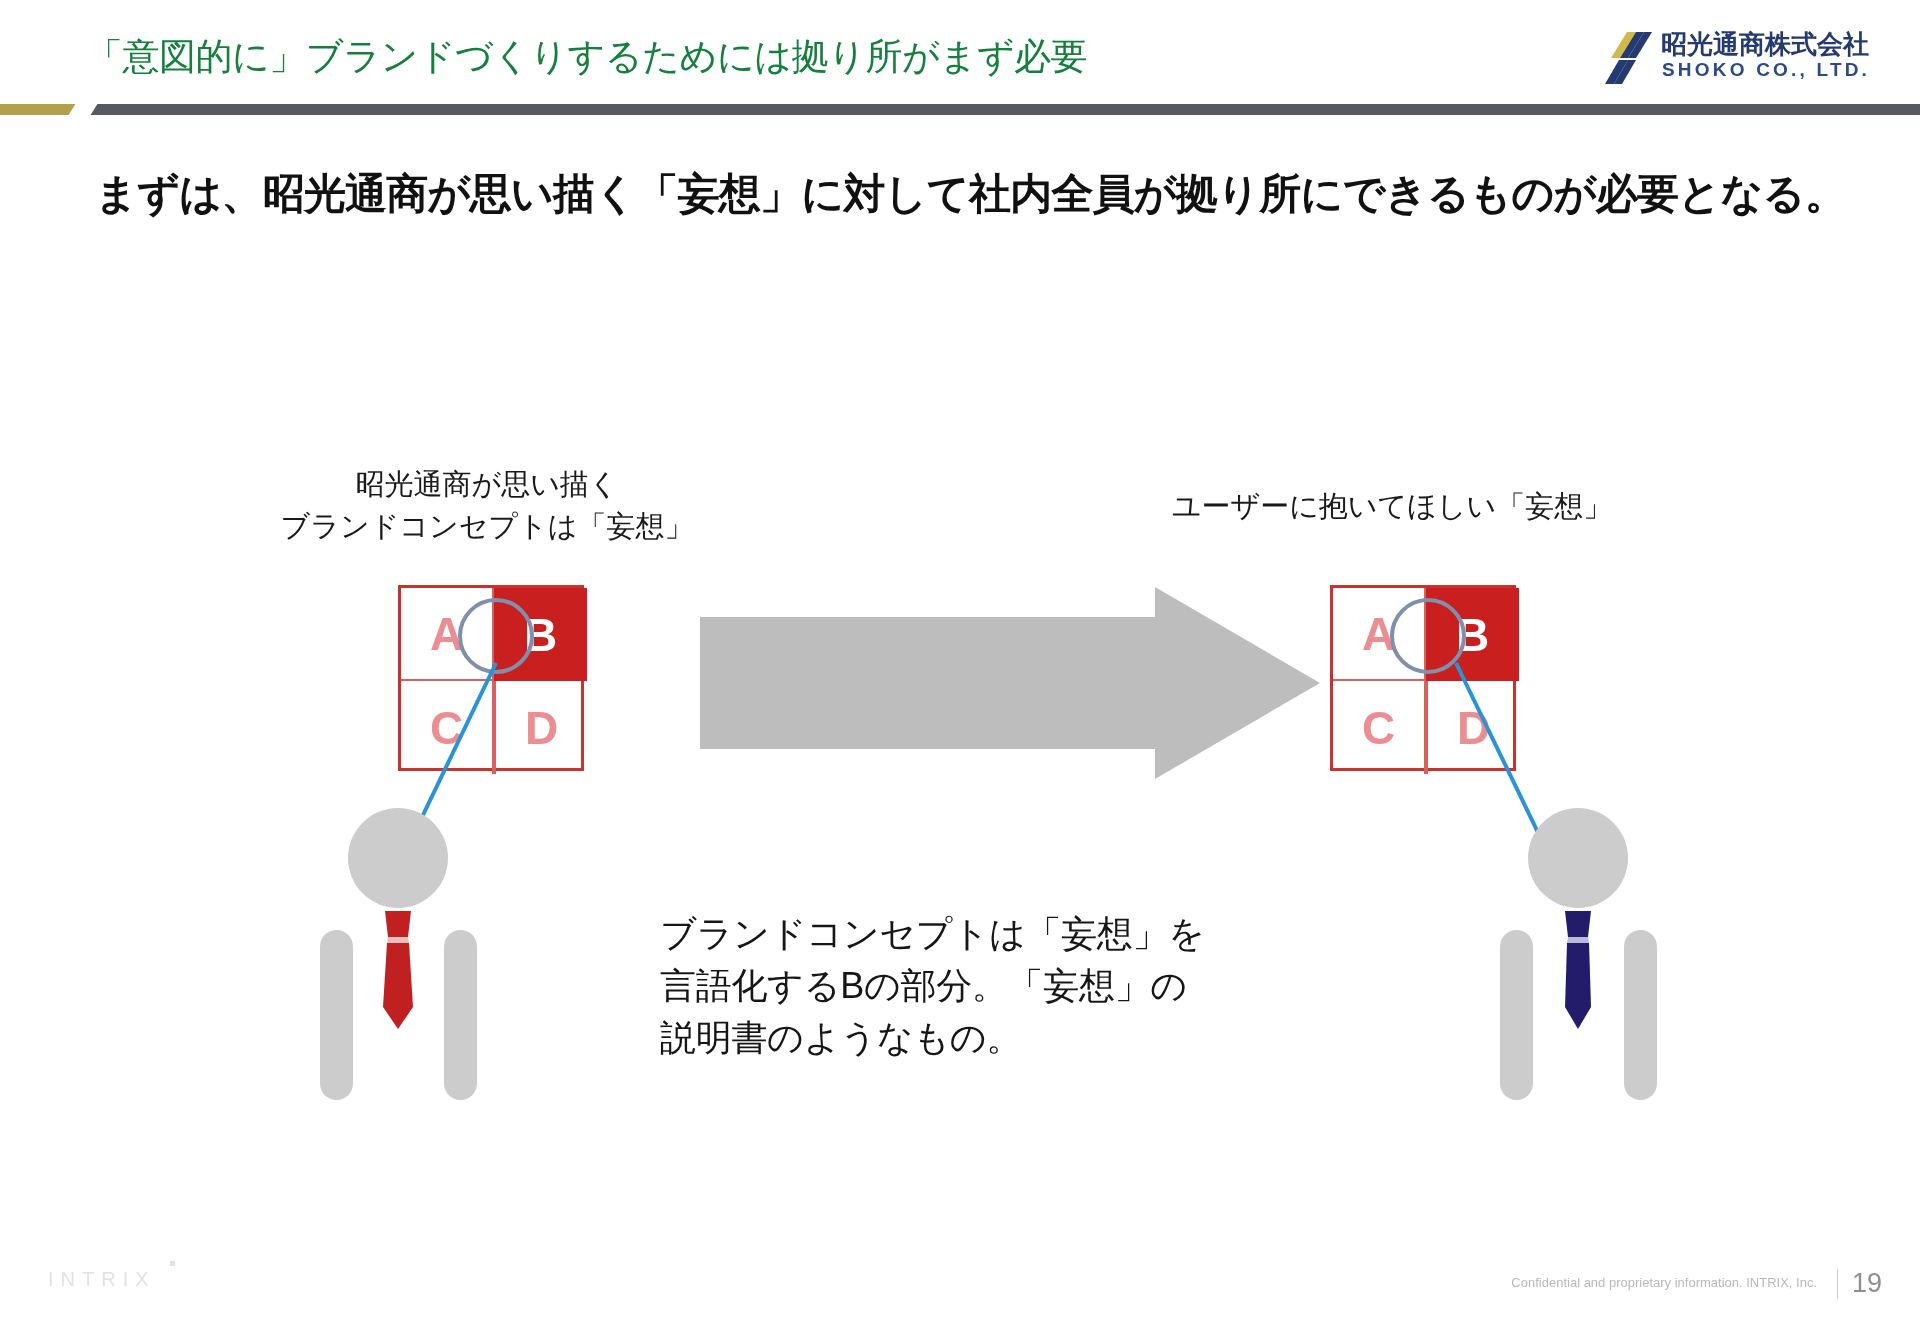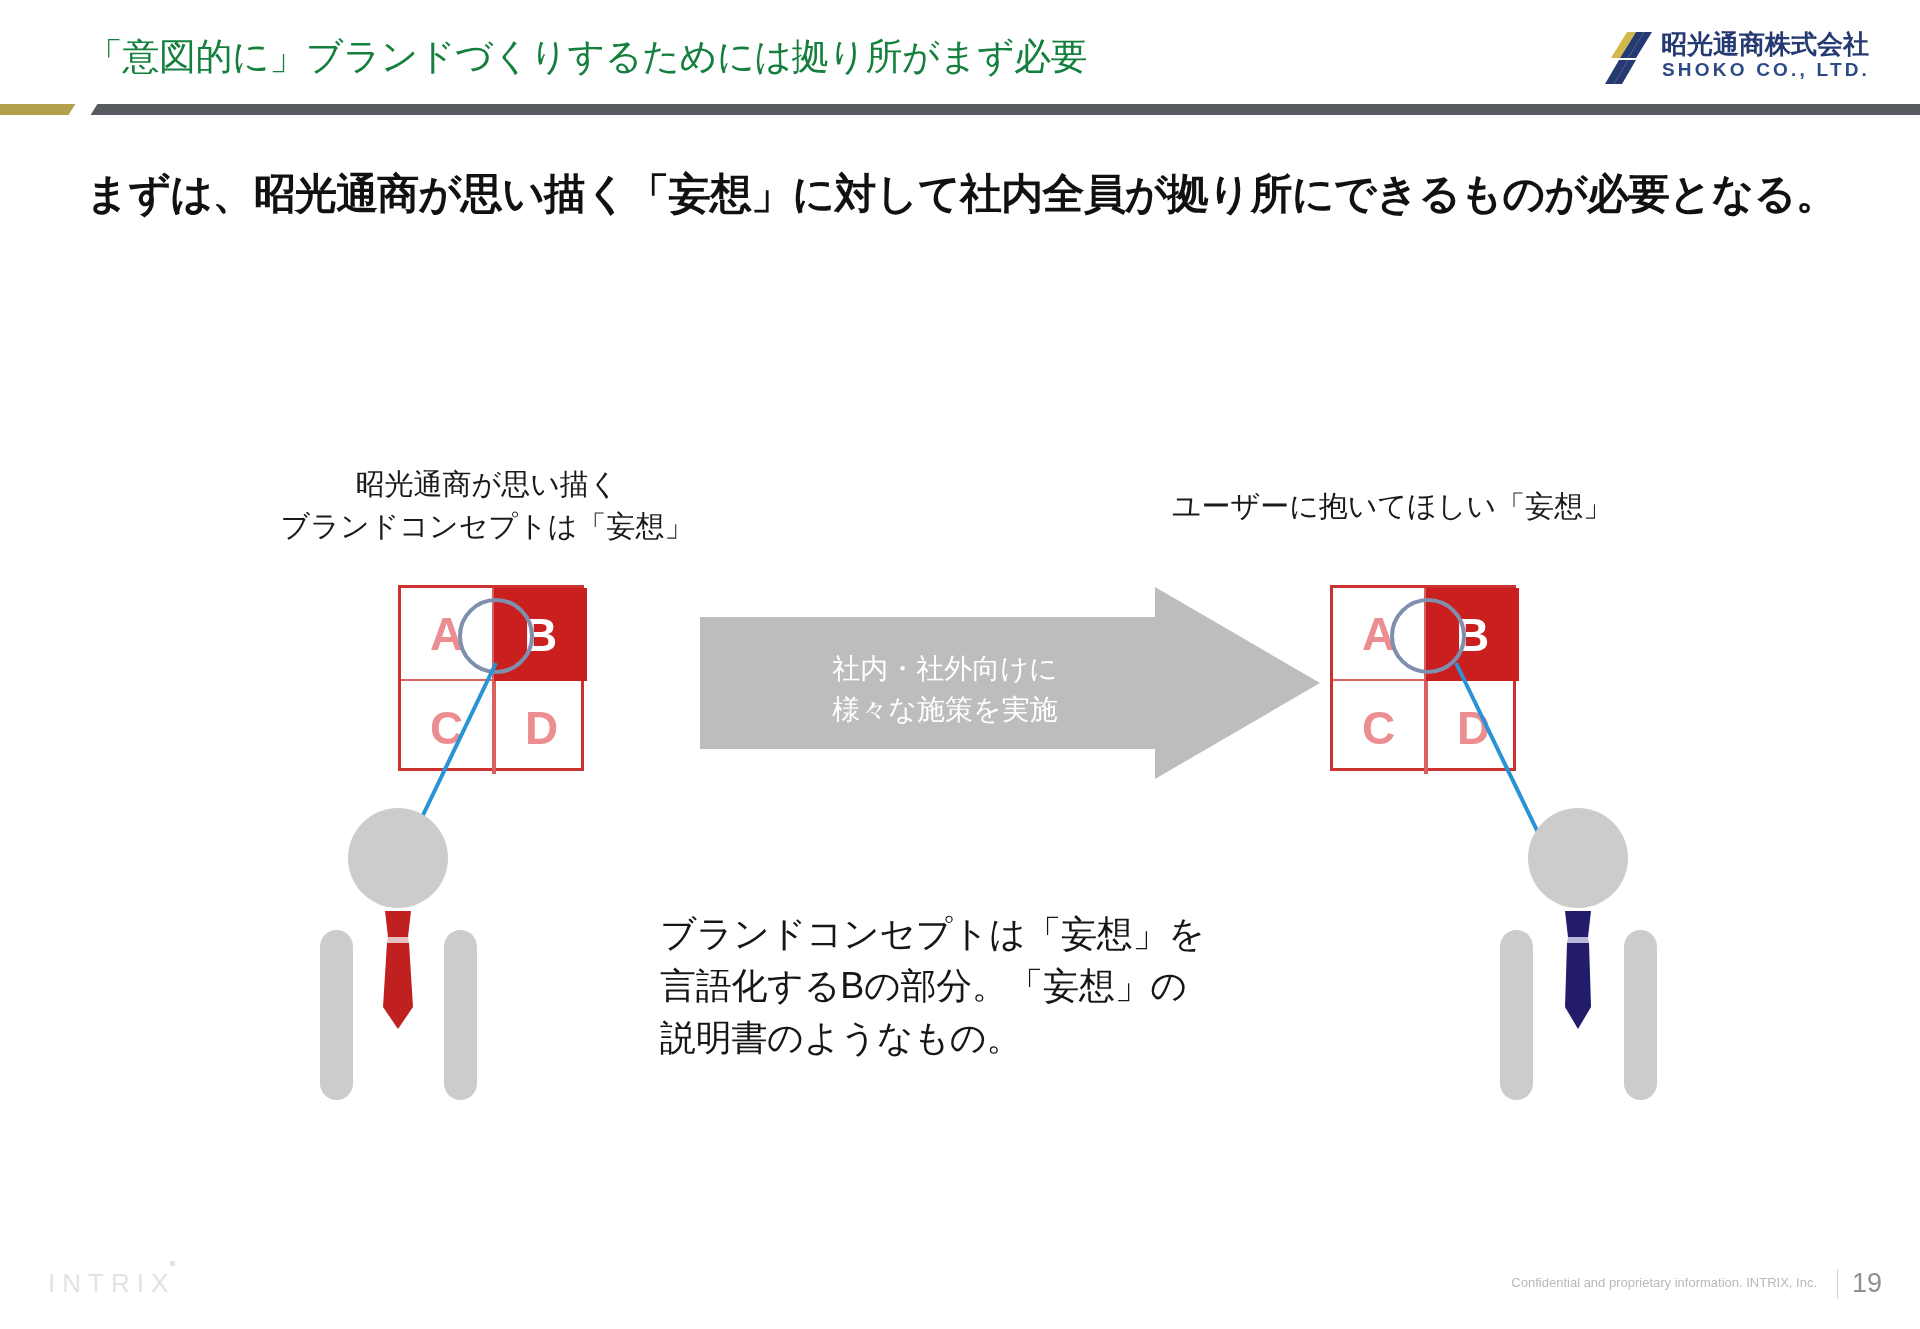"まずは、昭光通商が思い描く「妄想」に対して社内全員が拠り所にできるものが必要とな" .lead { text-align: none -> right }
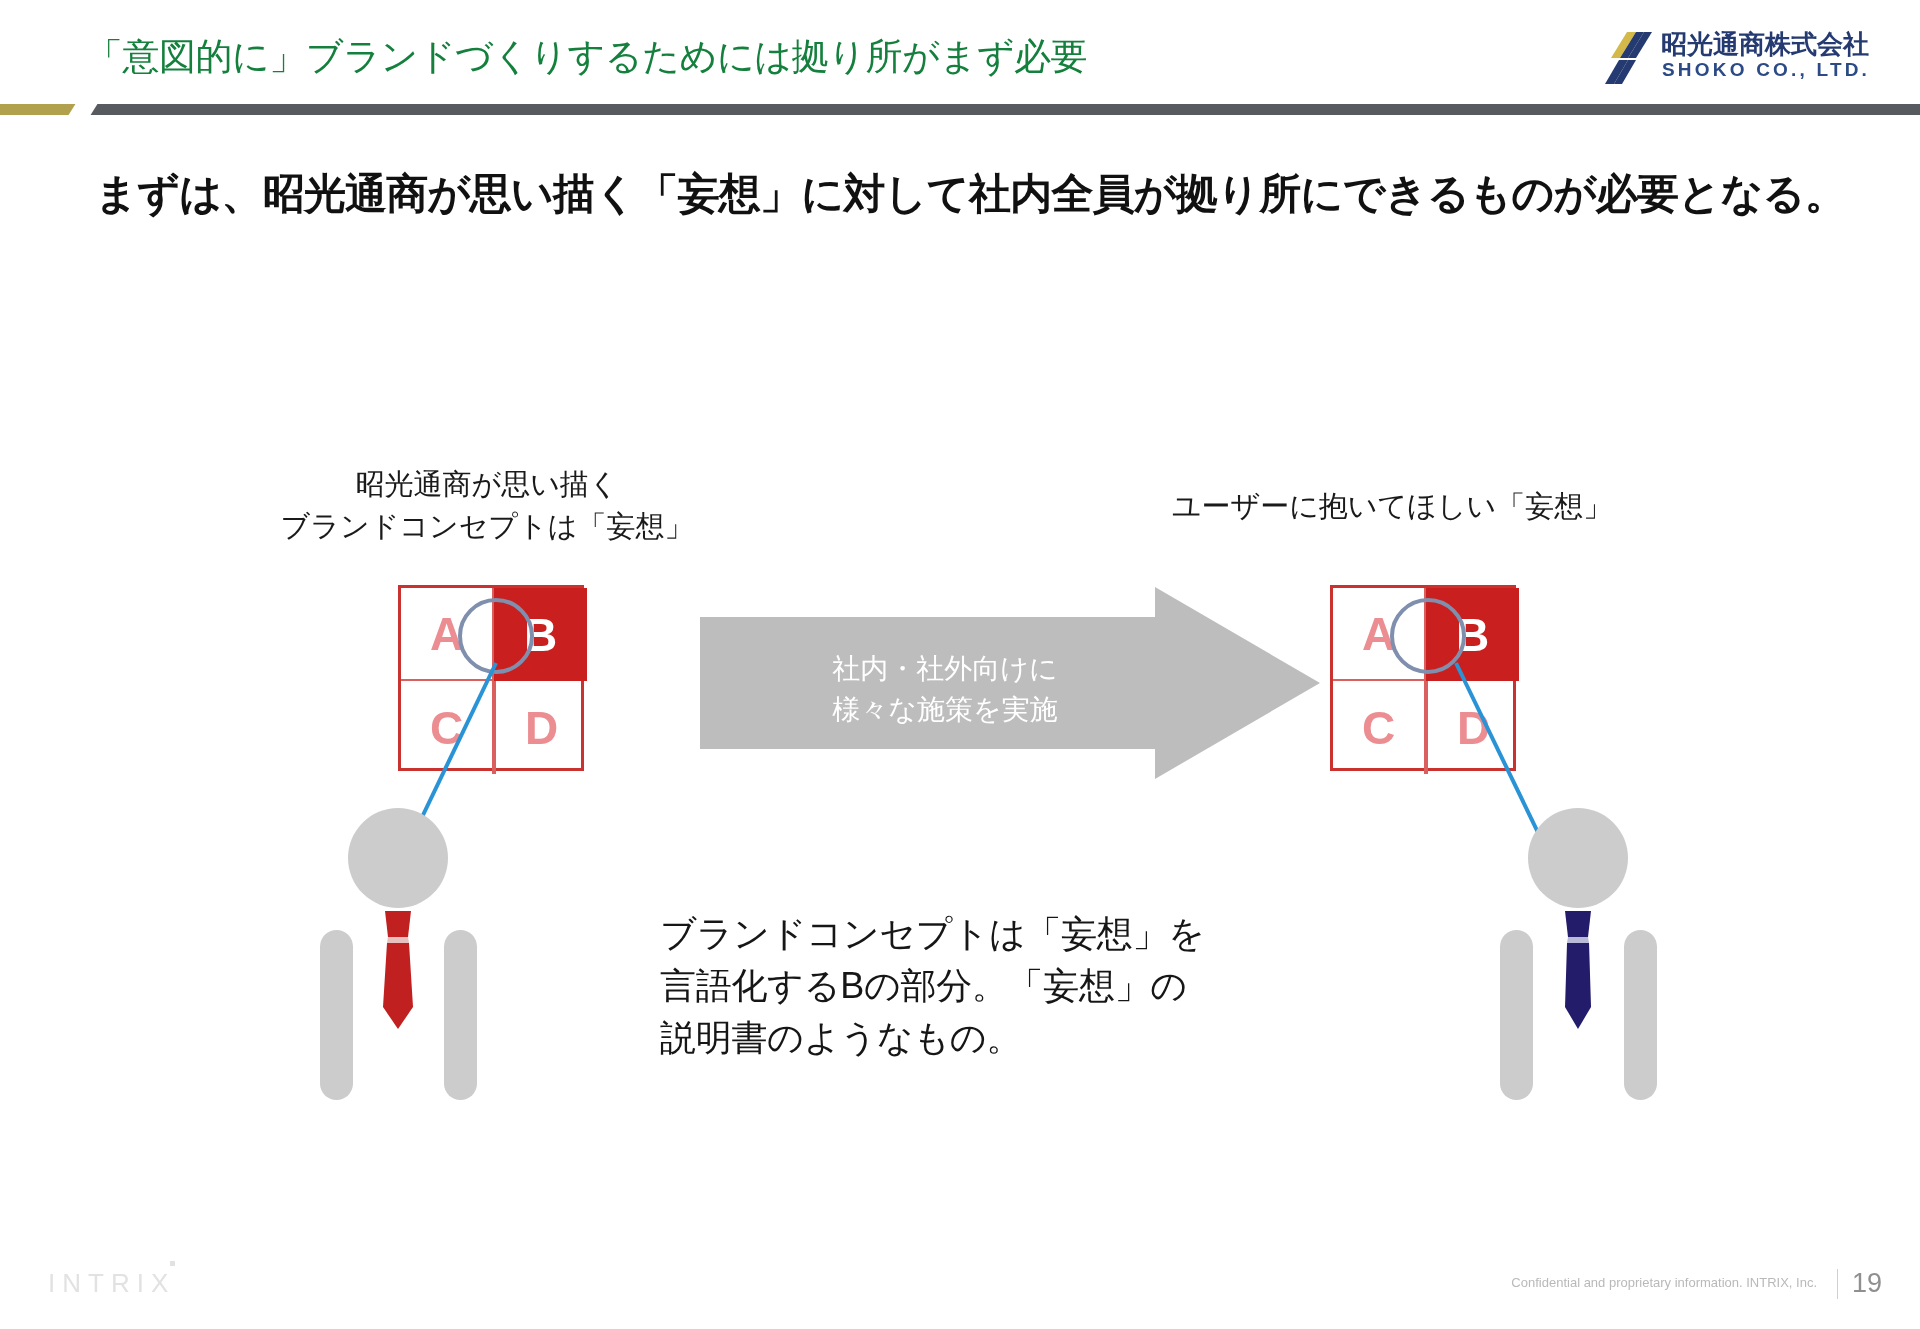"社内・社外向けに" div.arrow-text { html: <div> <div>社内・社外向けに</div> <div>様々な施策を実施</div> </div> -> none }
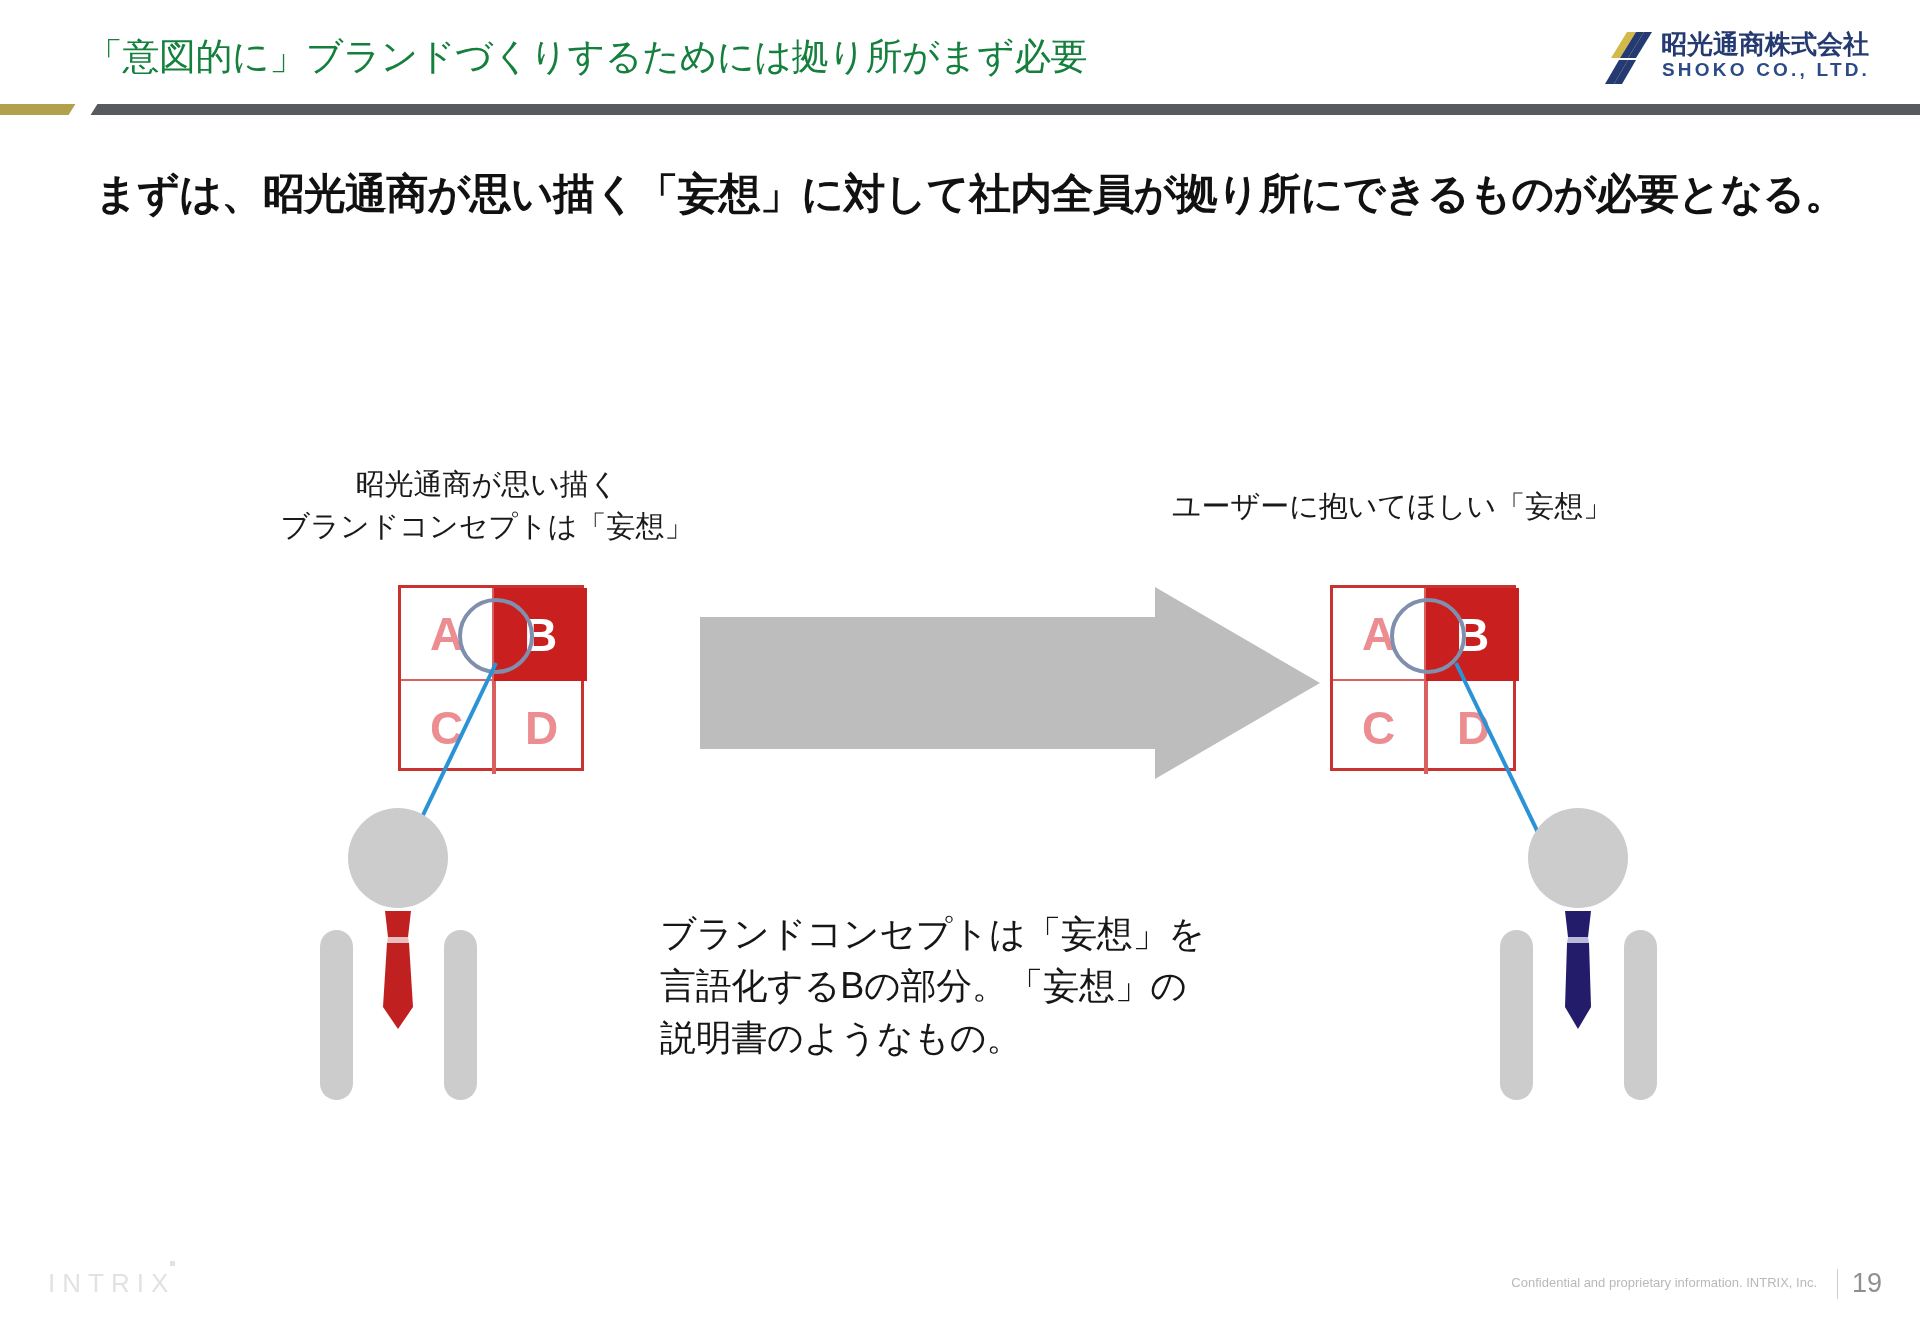"INTRIX" .intrix-logo { font-size: 26px -> 20px }
